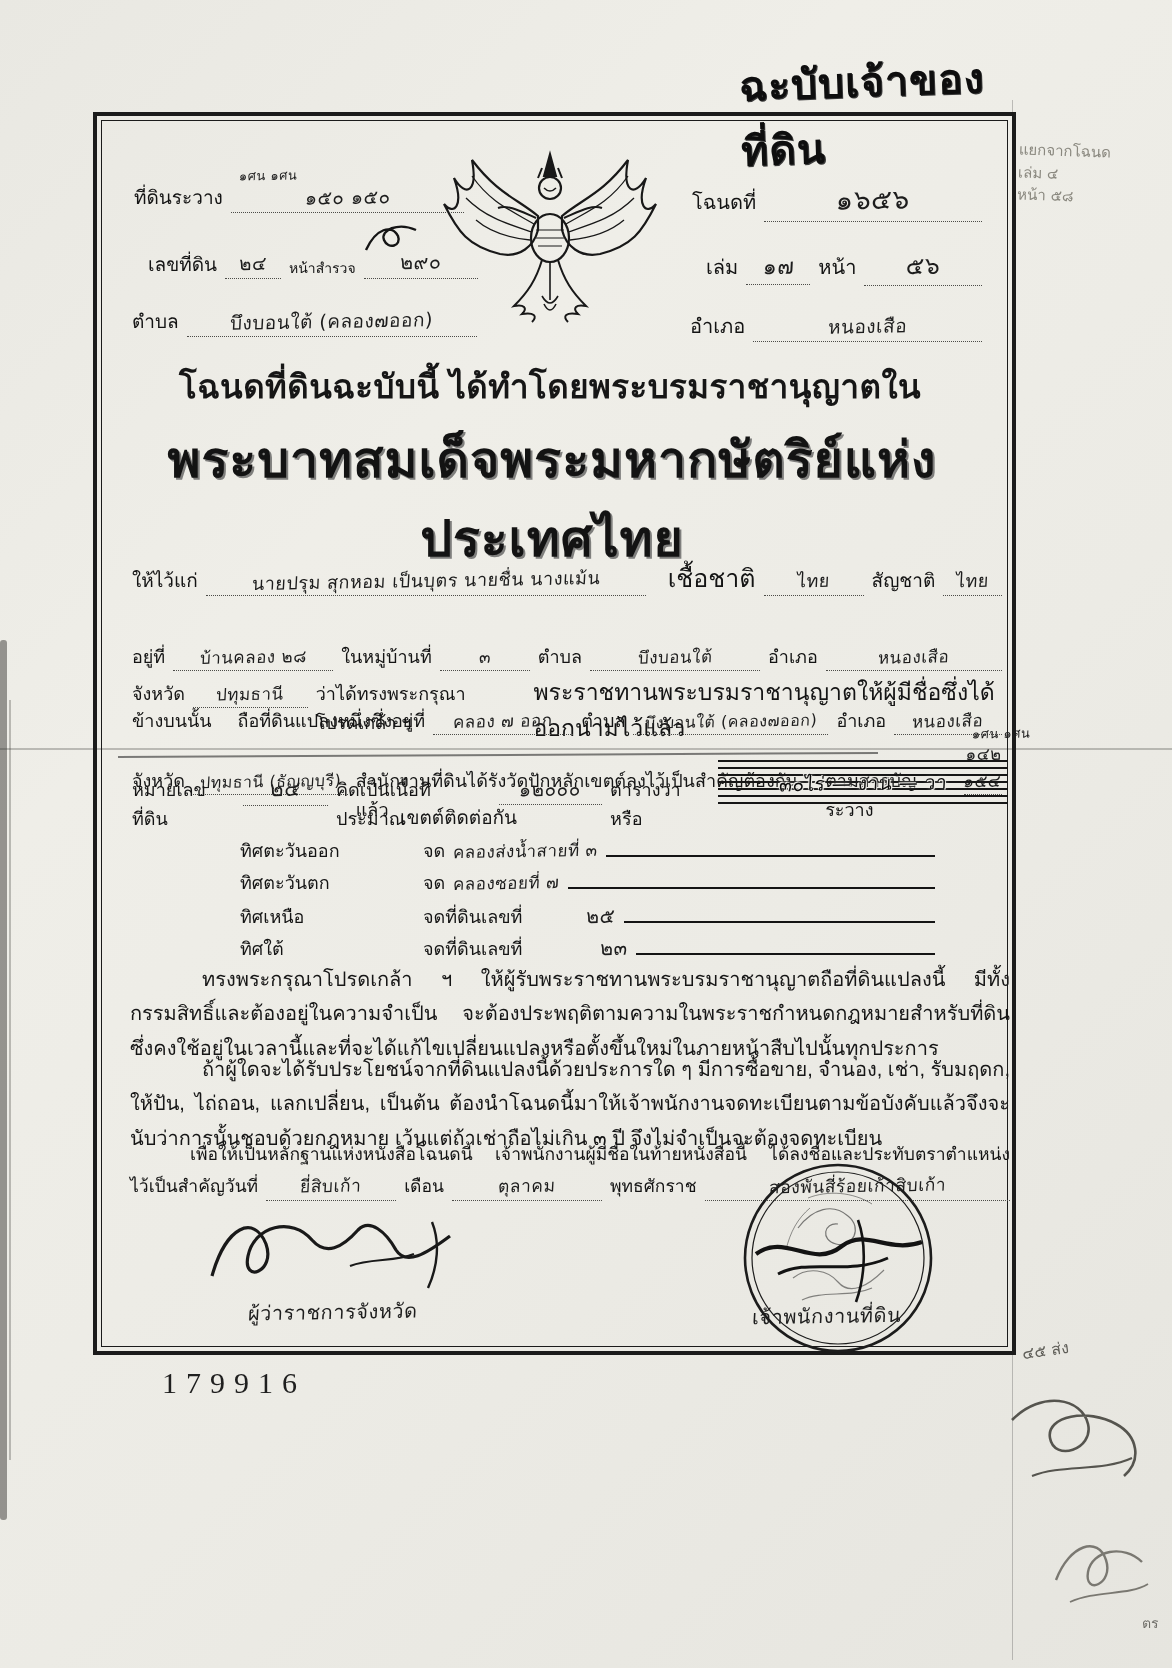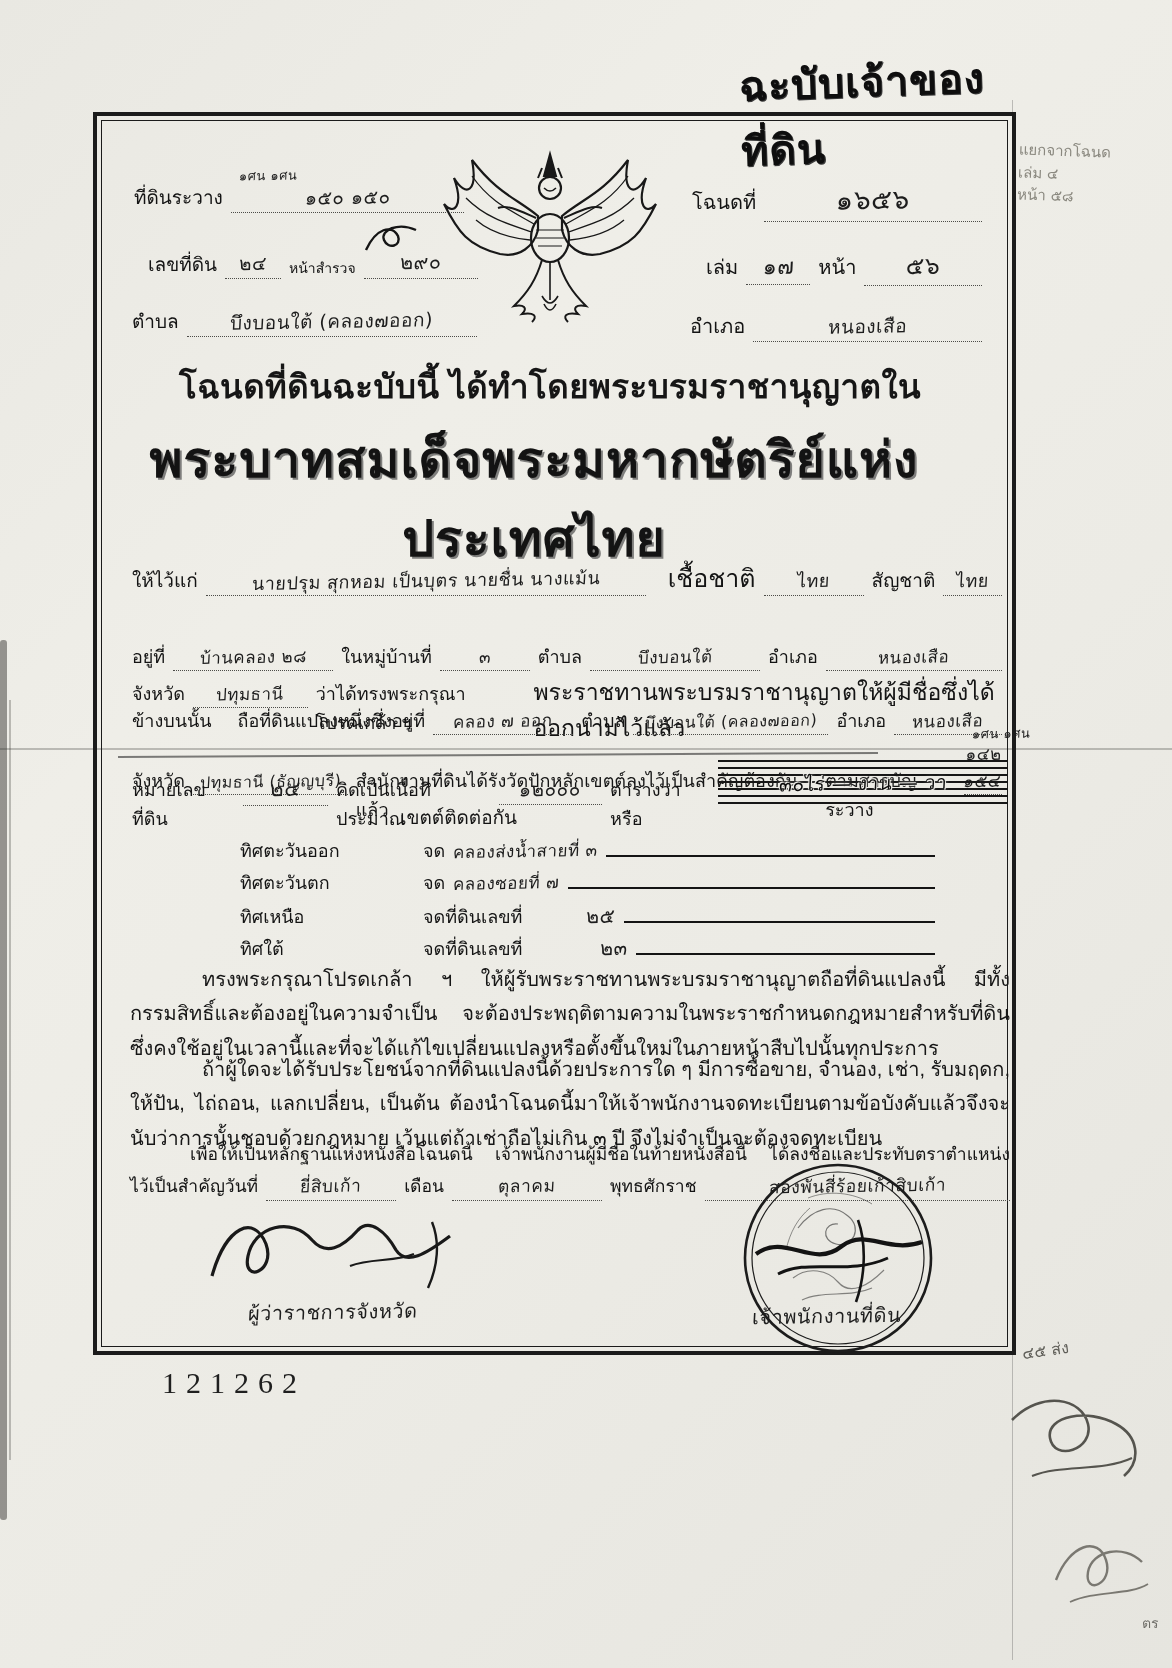"พระบาทสมเด็จพระมหากษัตริย์แห่งประเทศไทย" div.abs { left: 84px -> 102px }
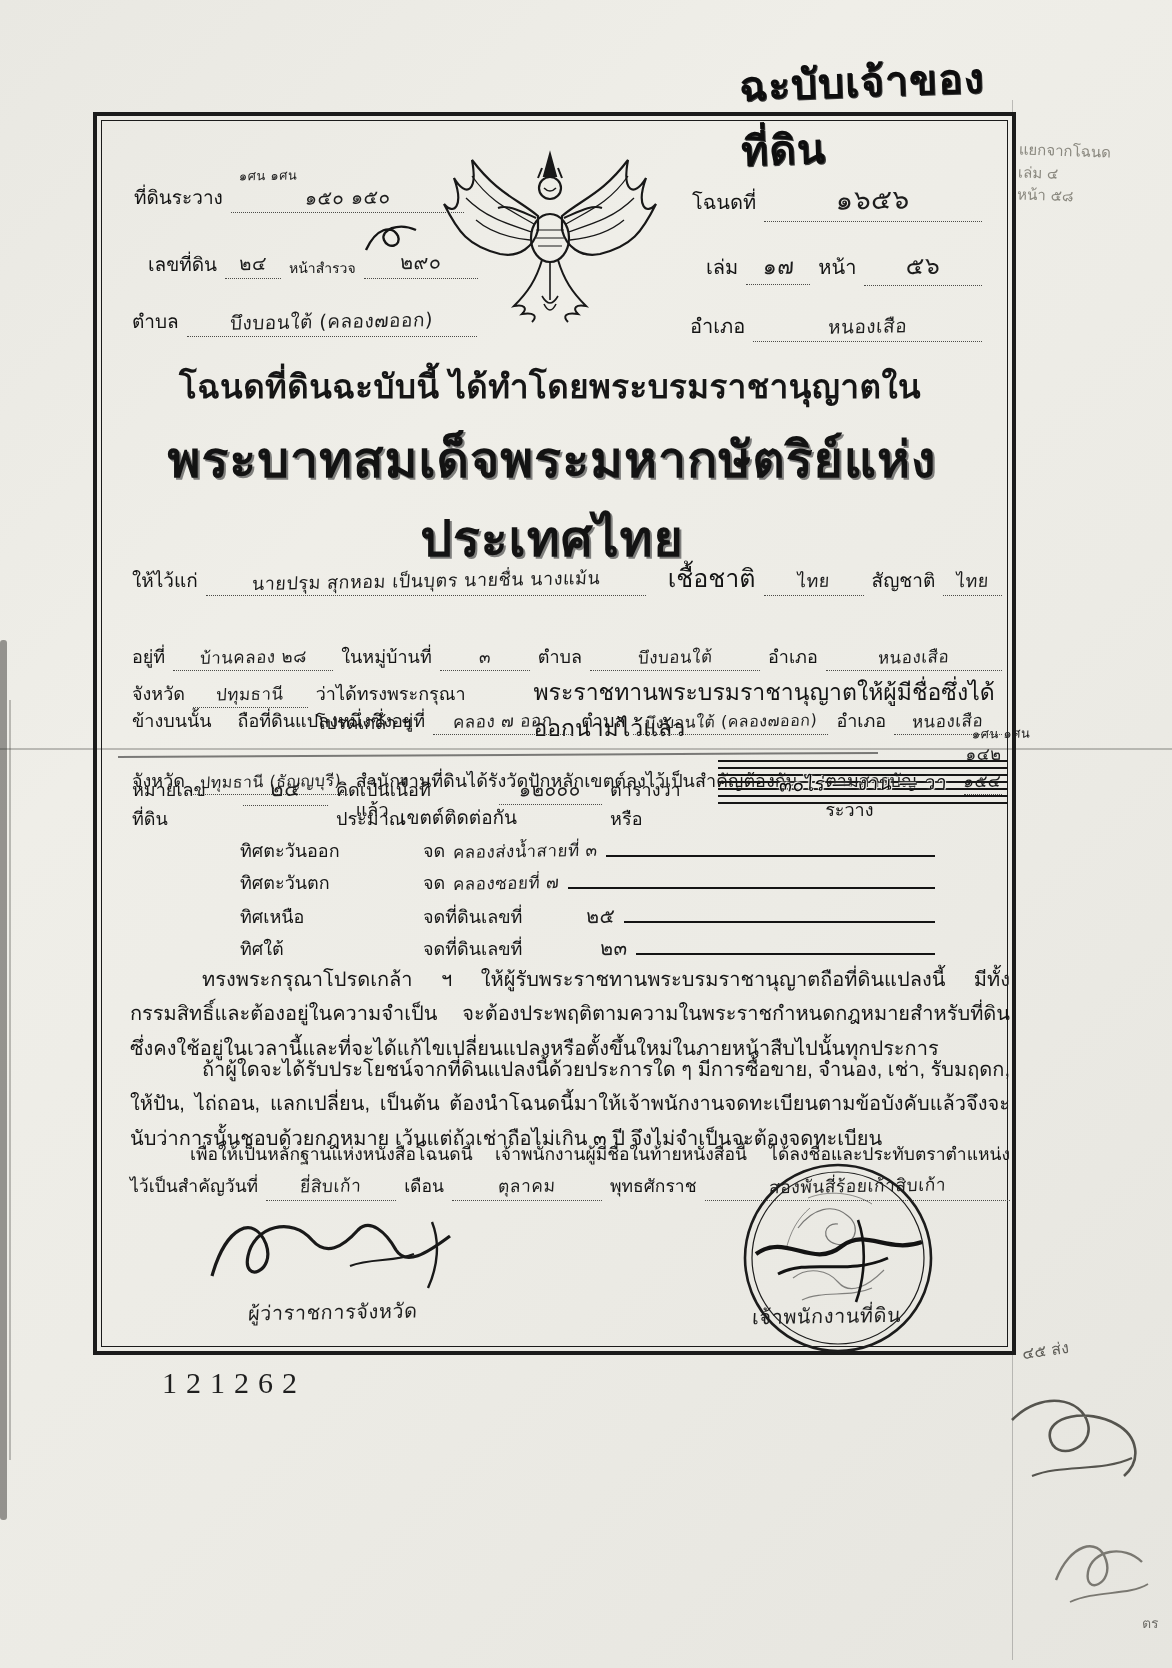"121262" div.abs { text: 121262 -> 179916 }
